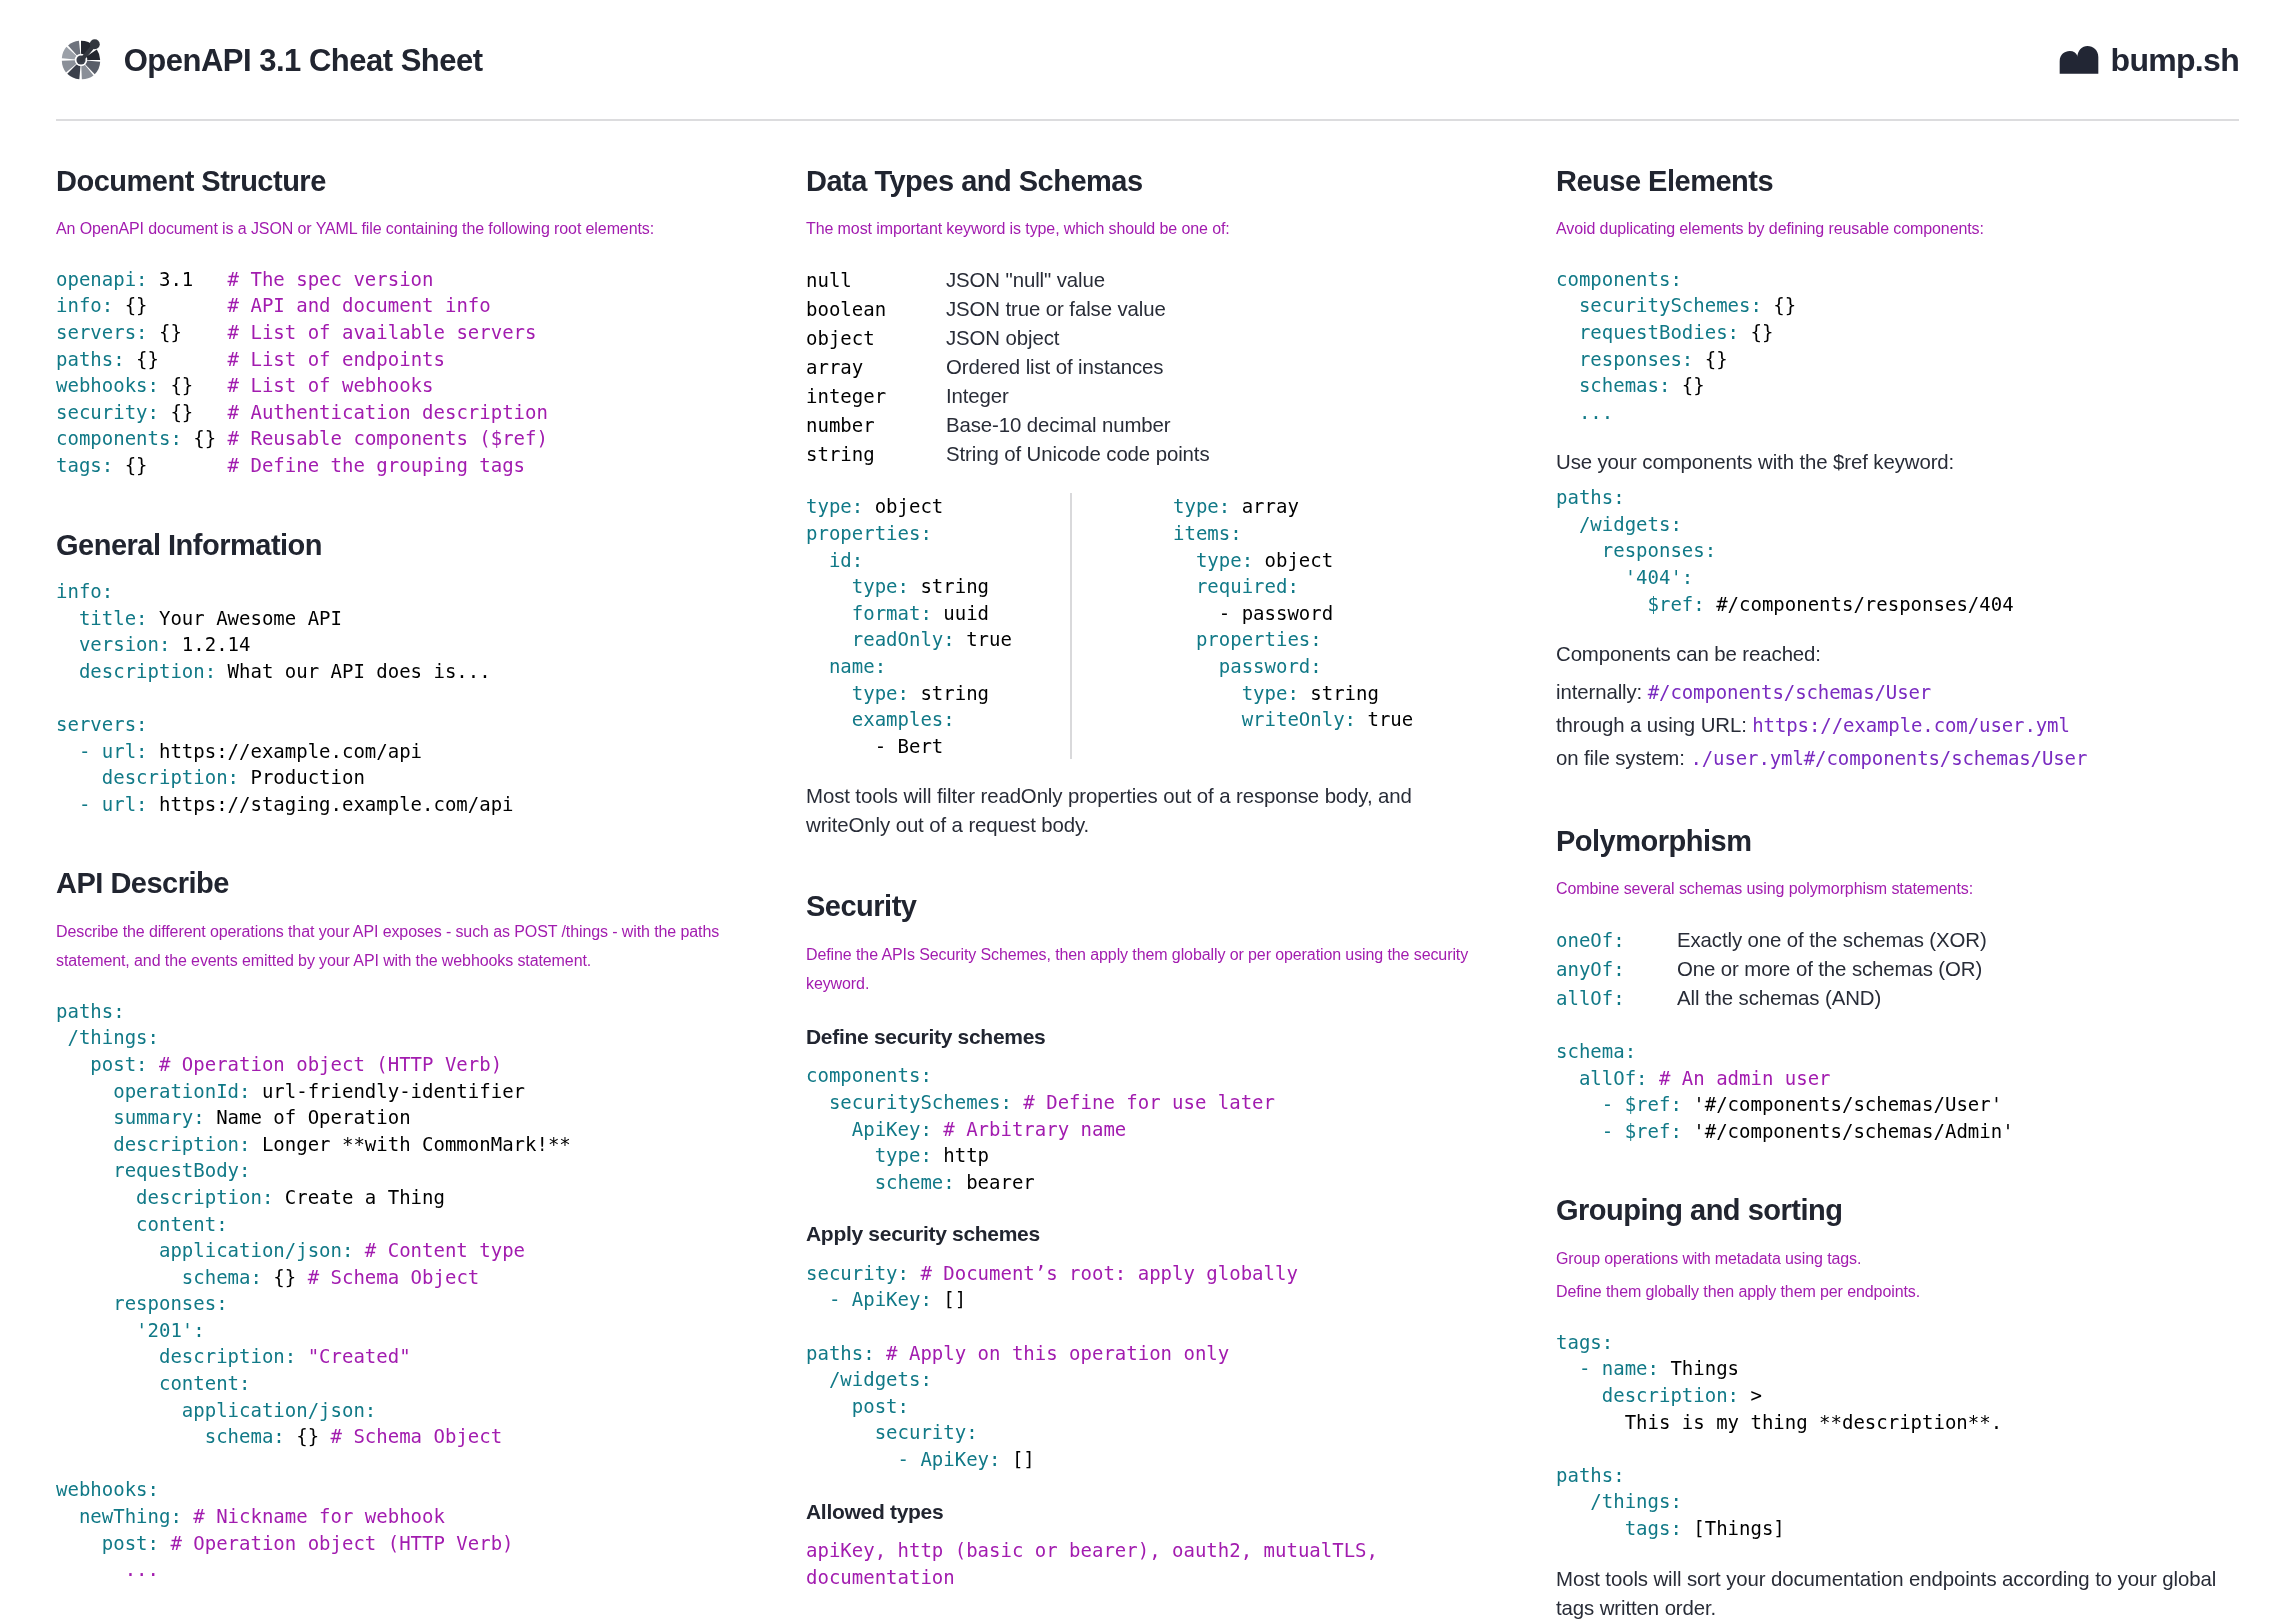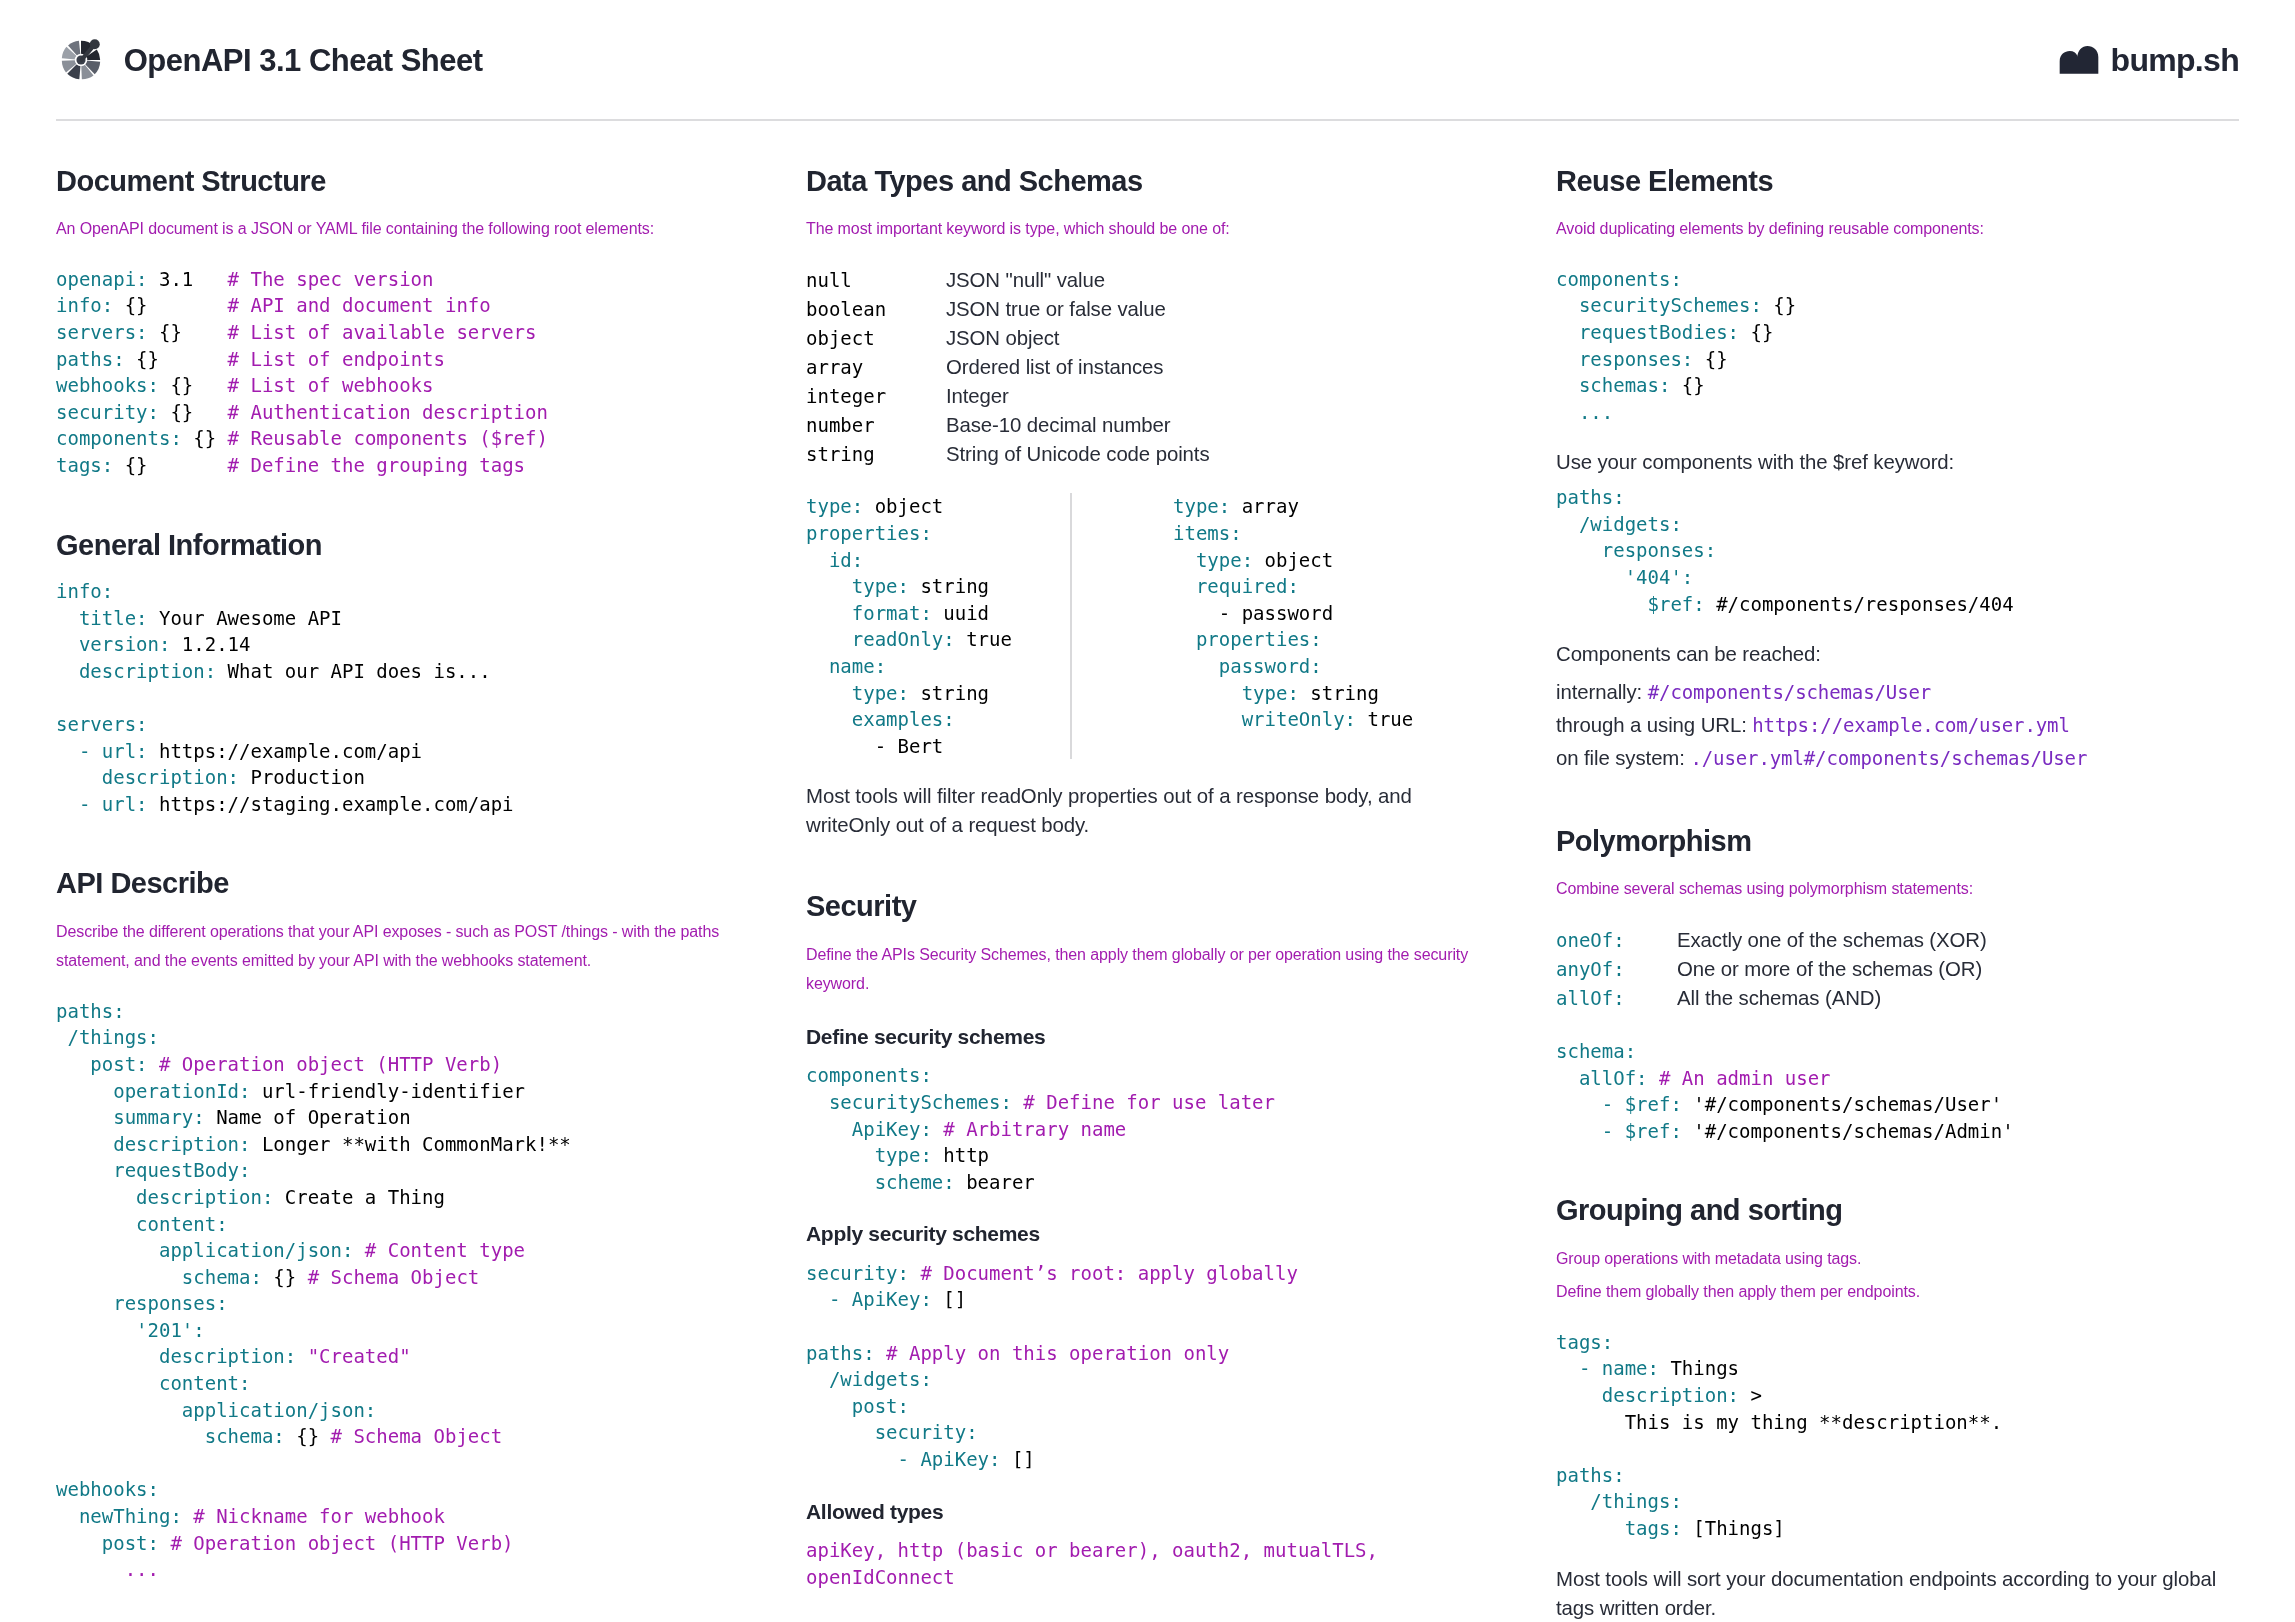"openIdConnect" span.t-c { text: openIdConnect -> documentation }
